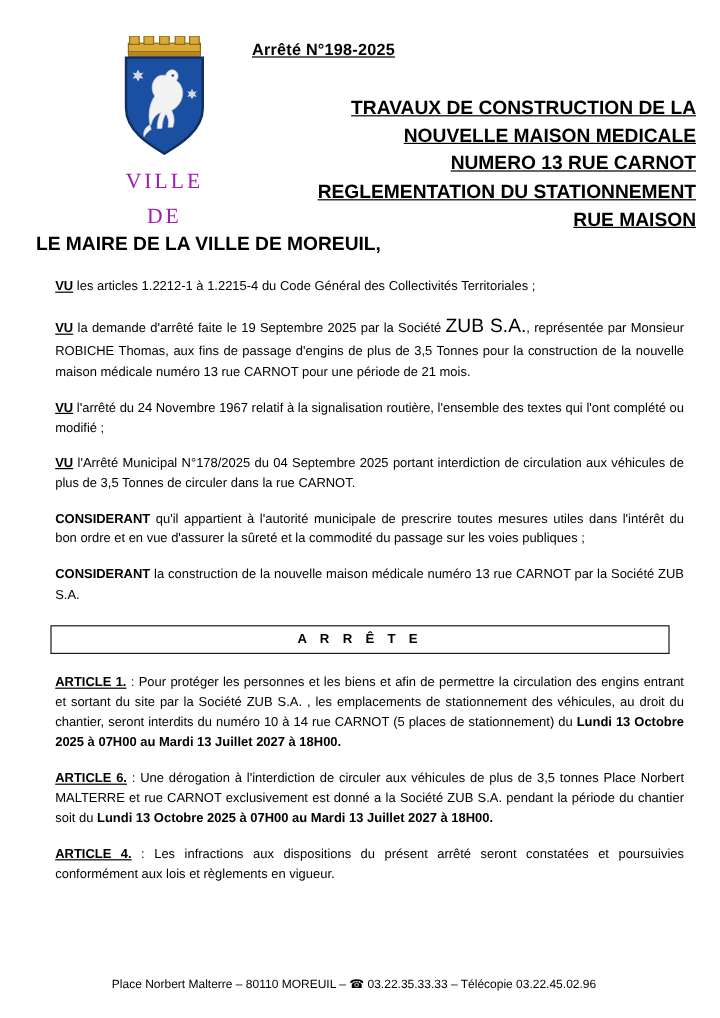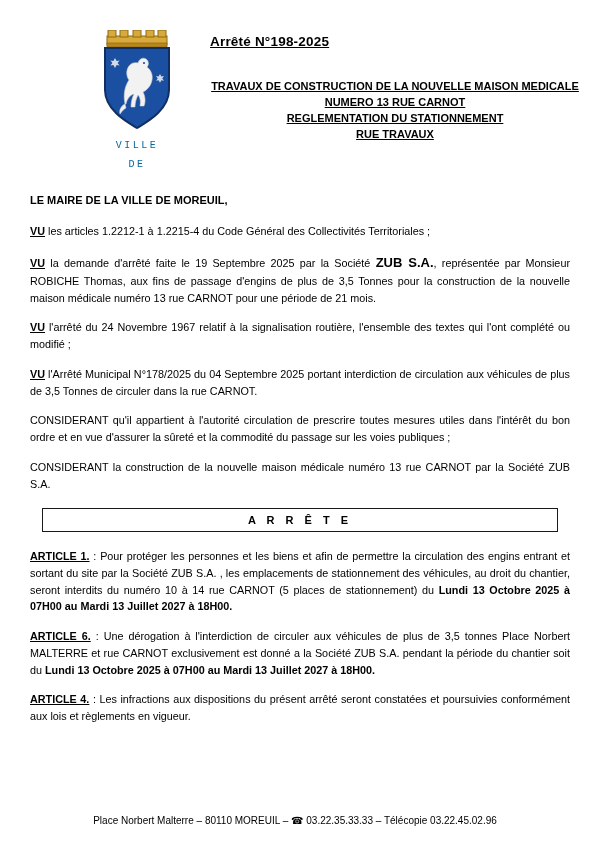"TRAVAUX DE CONSTRUCTION DE LA" .subject { font-size: 11px -> 16px; text-align: center -> right }
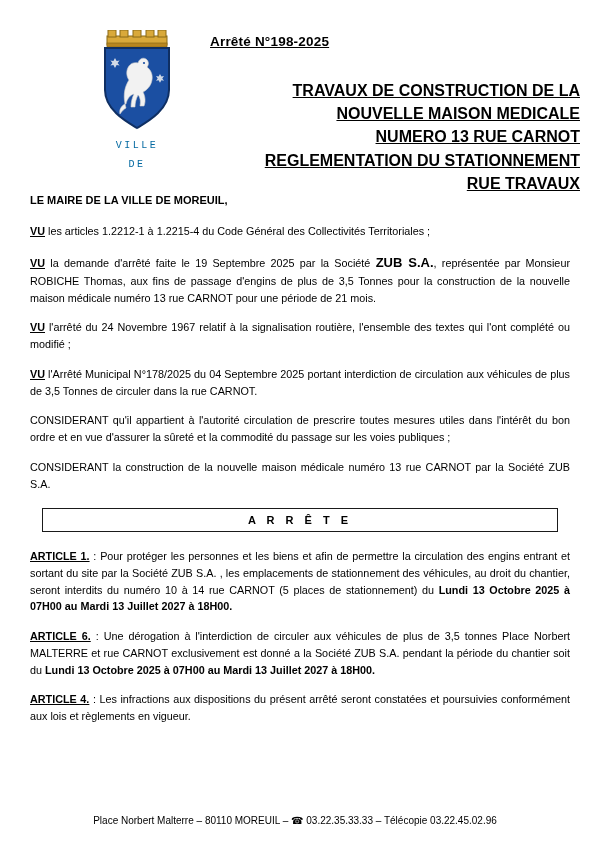"VILLE" .ville-de { color: #0369a1 -> #a21caf; font-family: Liberation Mono, monospace -> Liberation Serif, serif; font-size: 10px -> 18px }
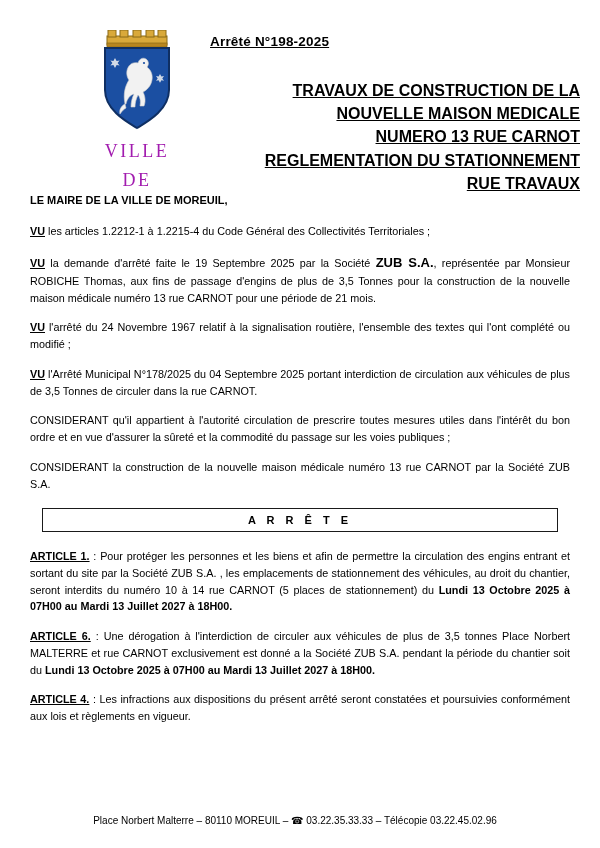"RUE TRAVAUX" div.u { text: TRAVAUX -> MAISON }
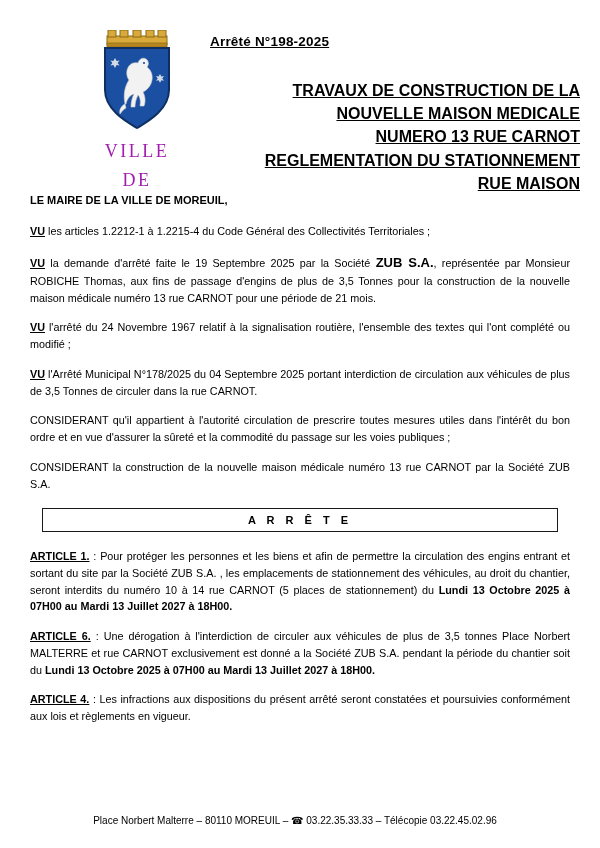"LE MAIRE DE LA VILLE" .maire { font-size: 11px -> 16px }
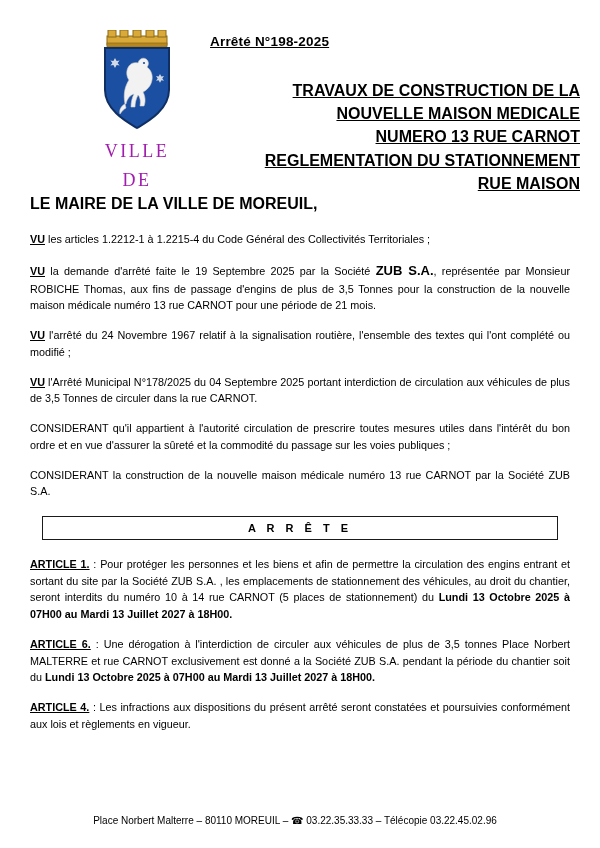"VU les articles 1.2212-1 à" p.para { margin: 0 0 13px 0 -> 0 0 13px 16px }
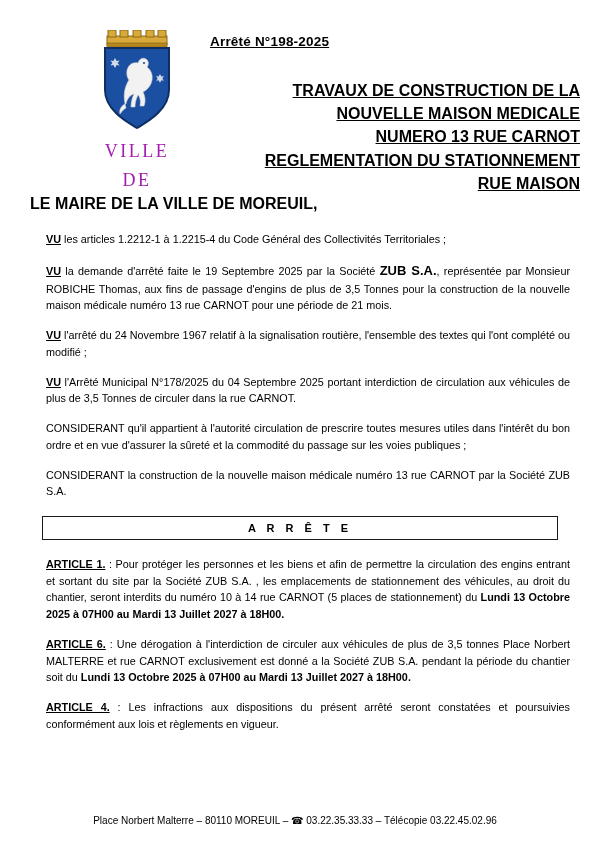"ZUB S.A." .small-caps-soc { font-size: 13px -> 16px; font-weight: bold -> none }
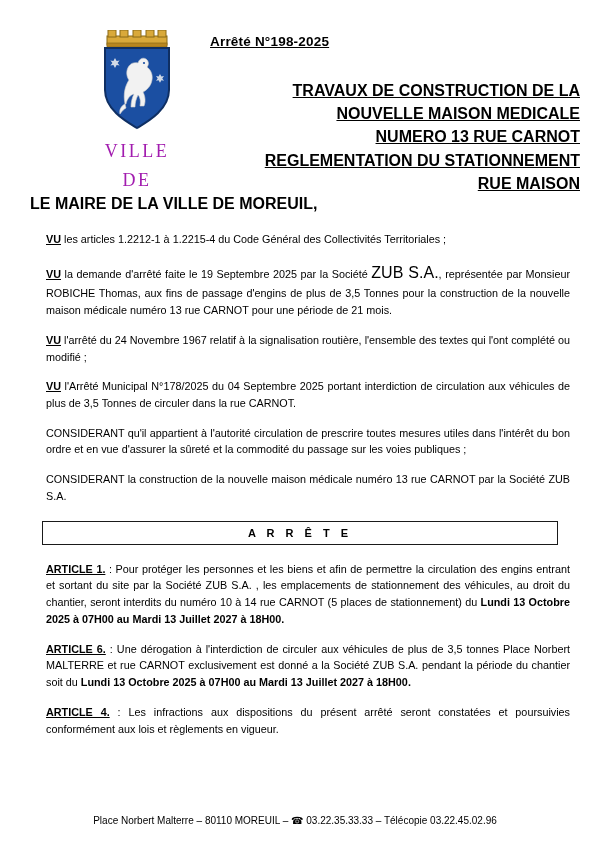"CONSIDERANT" .lead-nounder { font-weight: normal -> bold }
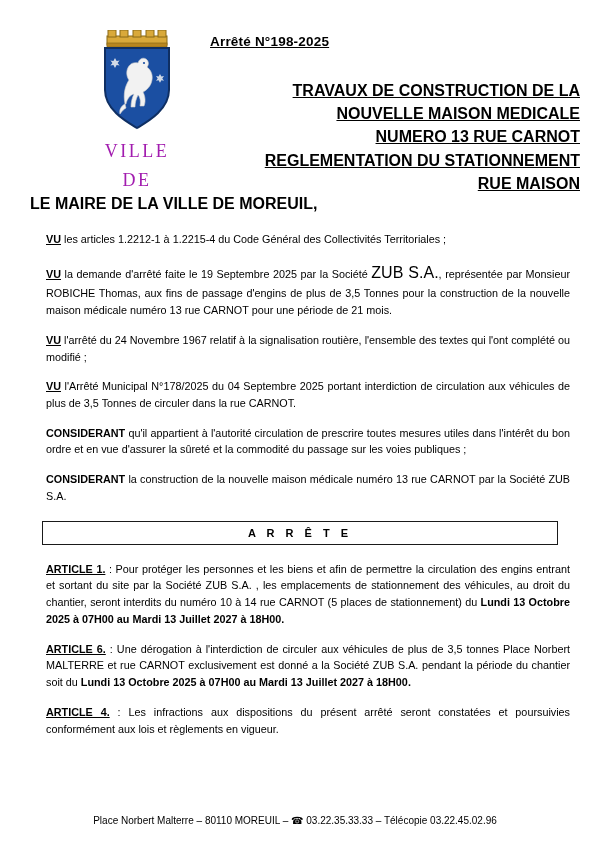"qu'il appartient à l'autorité" span { text: circulation -> municipale }
